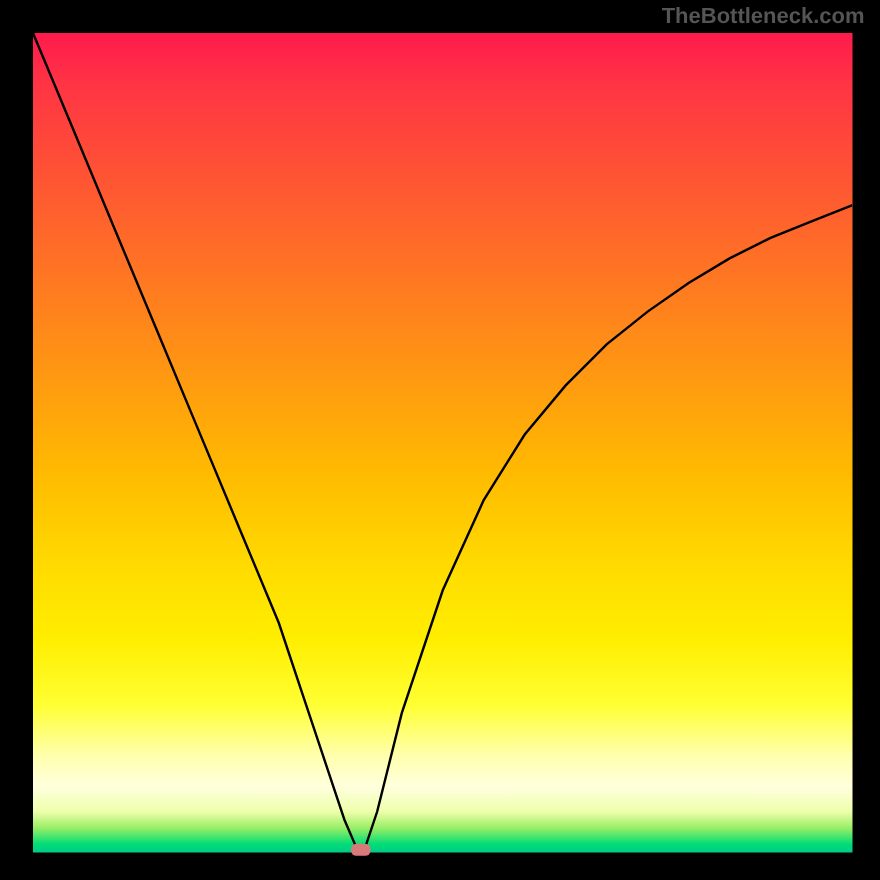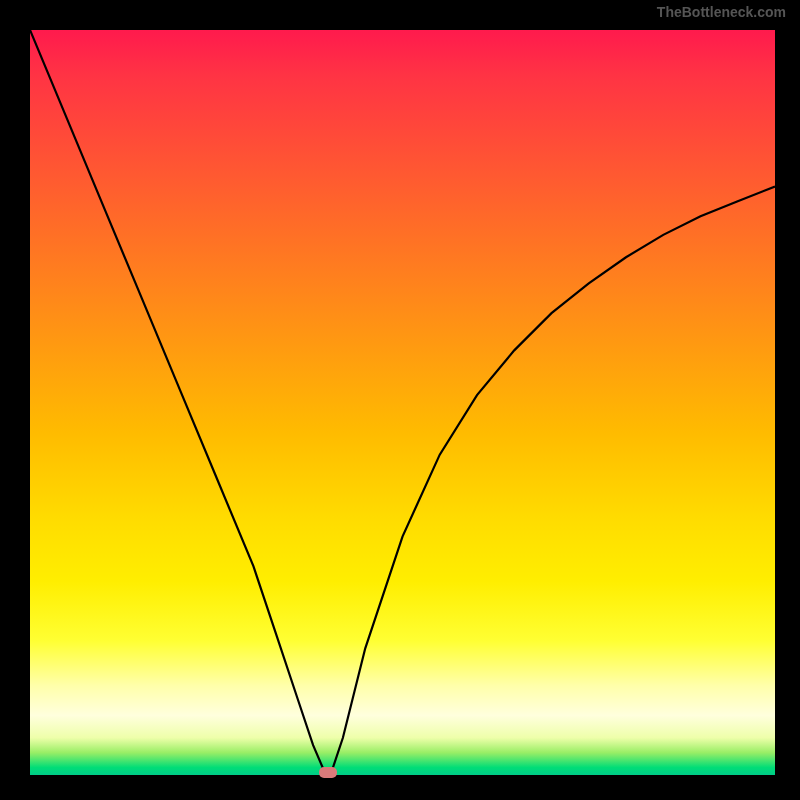"TheBottleneck.com" .watermark { font-size: 14px -> 20px }
